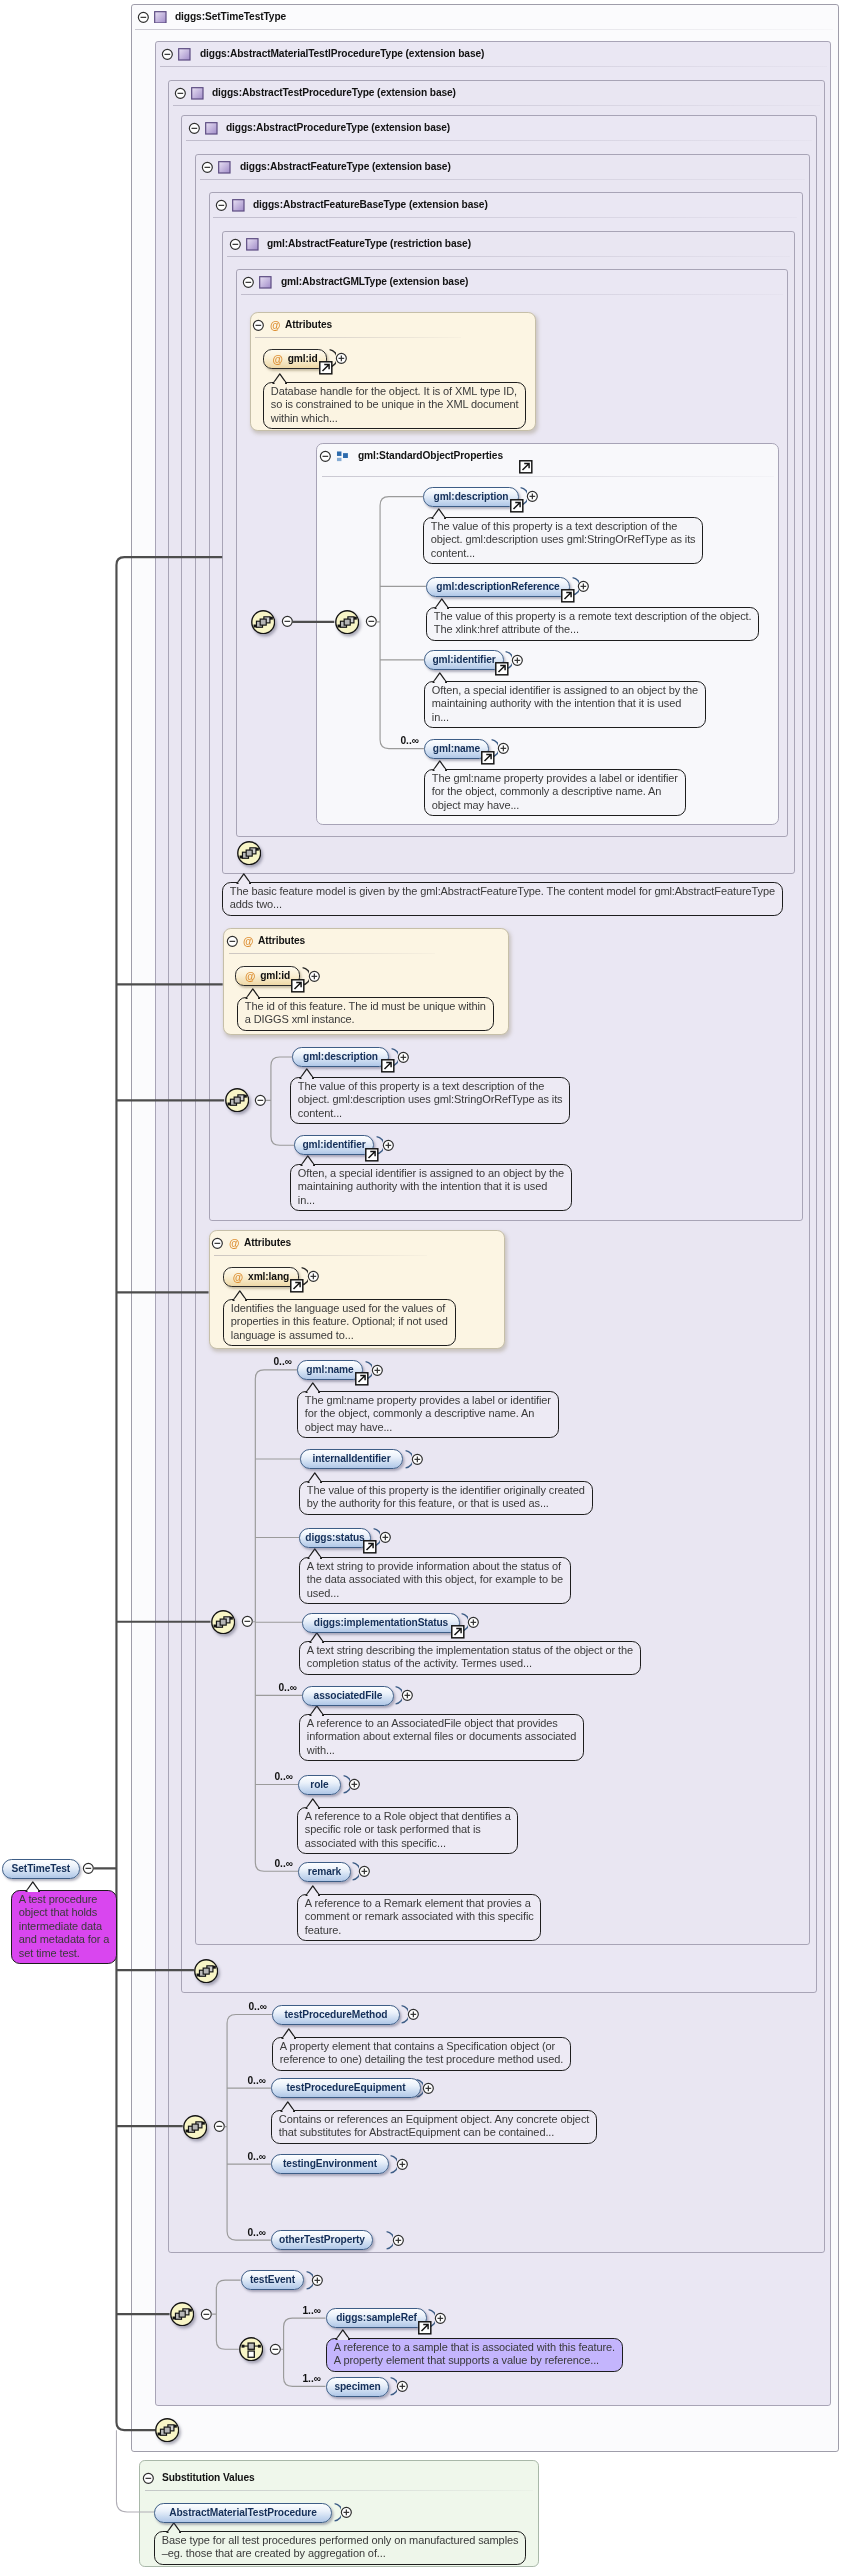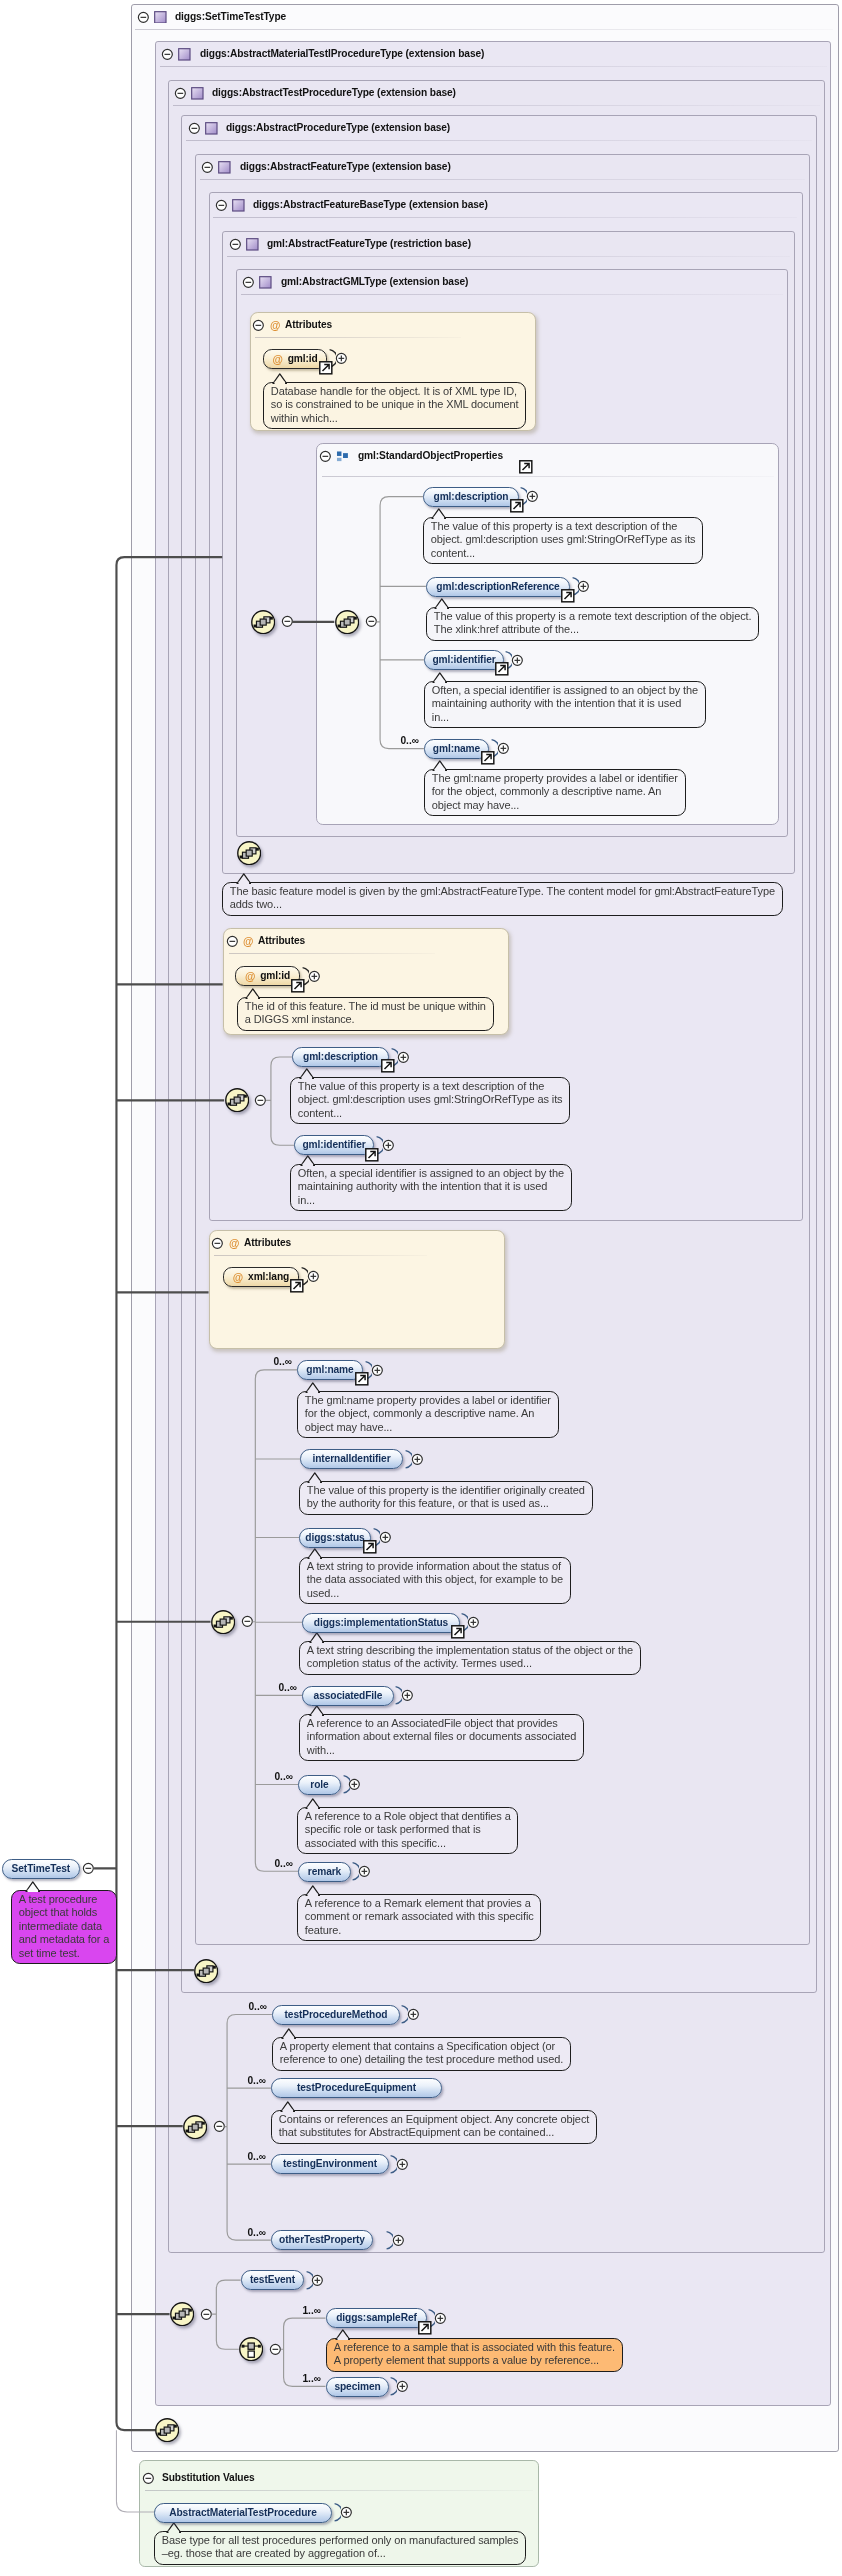"Identifies the language used for" div.ann { html: none -> <div> <div>Identifies the language used for the values of</div> <div>properties in this feature. Optional; if not used</div> <div>language is assumed to...</div> <svg> <polygon></polygon> <line></line> </svg> </div> }
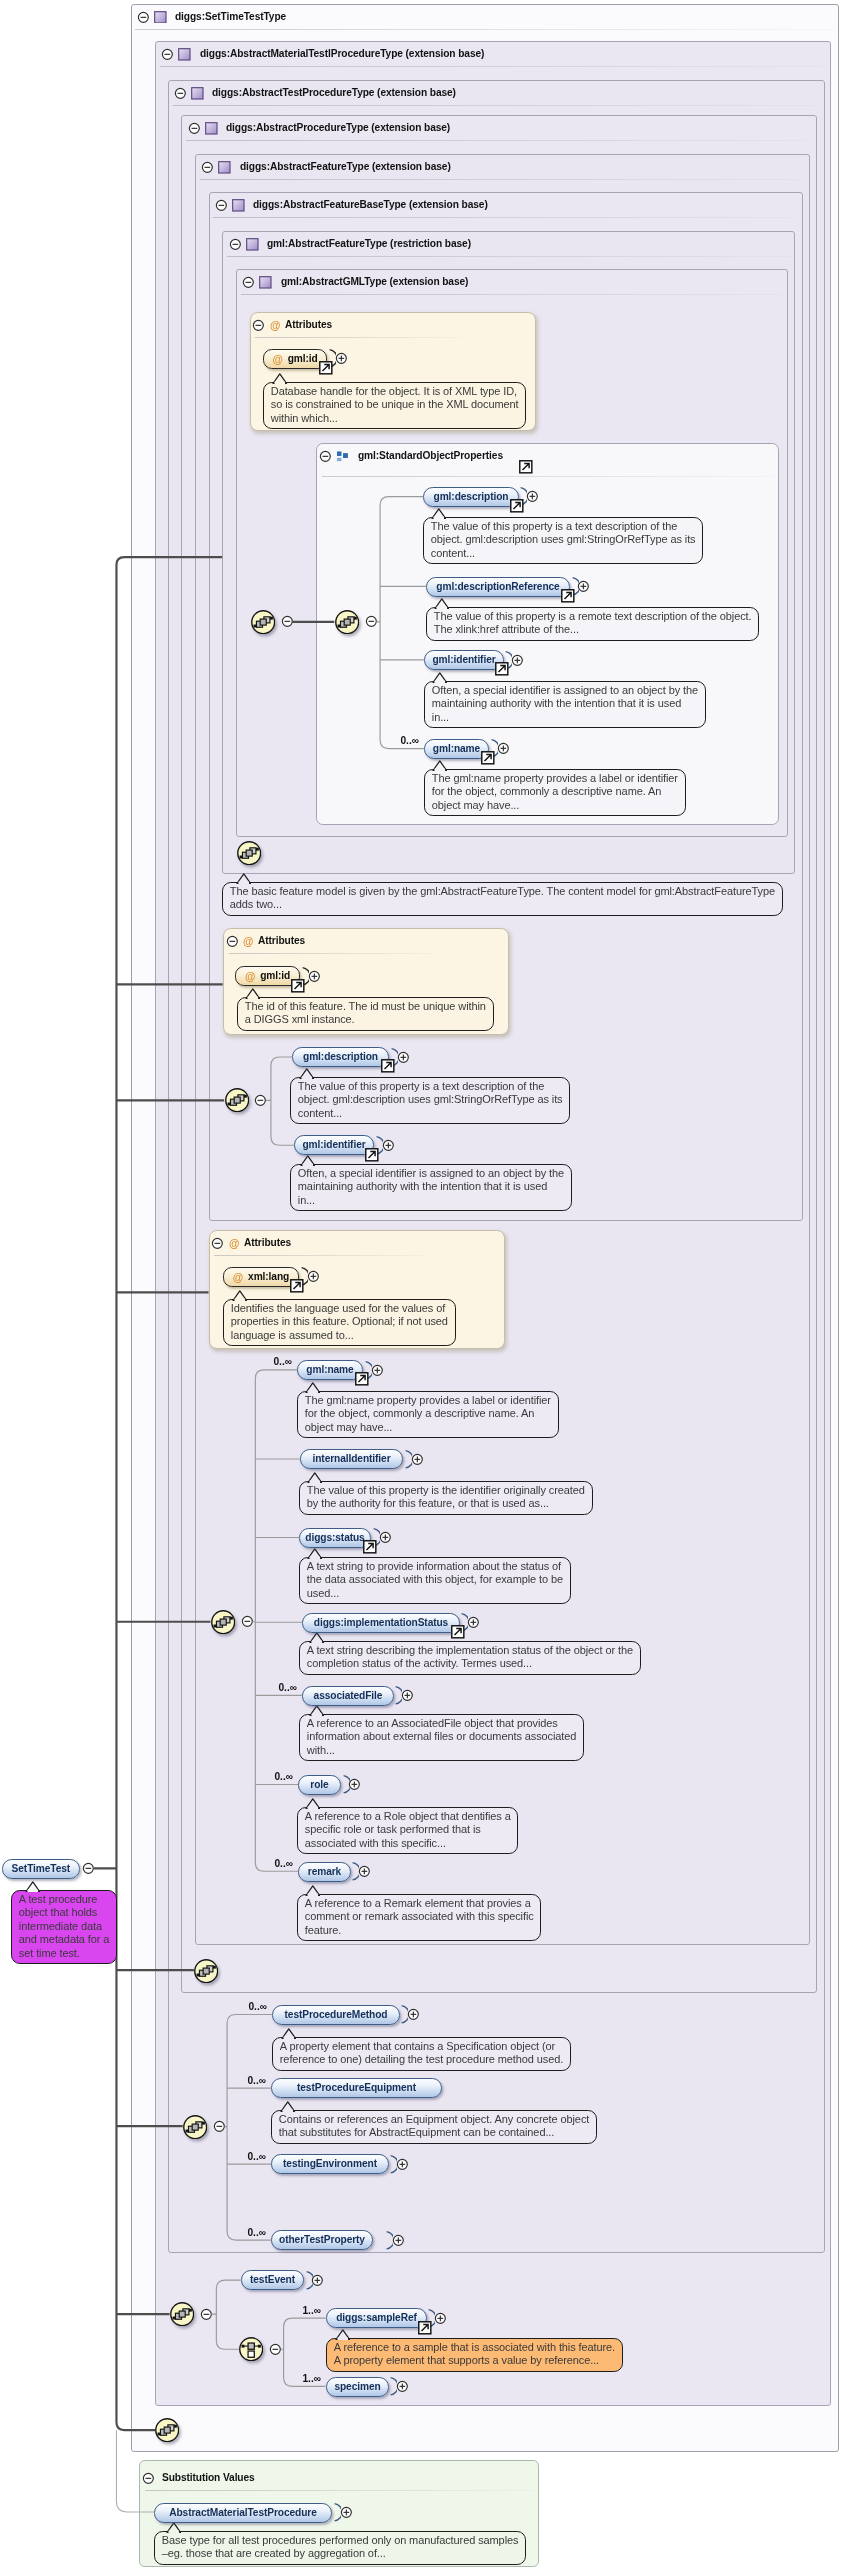"testProcedureEquipment" div.chip { width: 171px -> 150px }
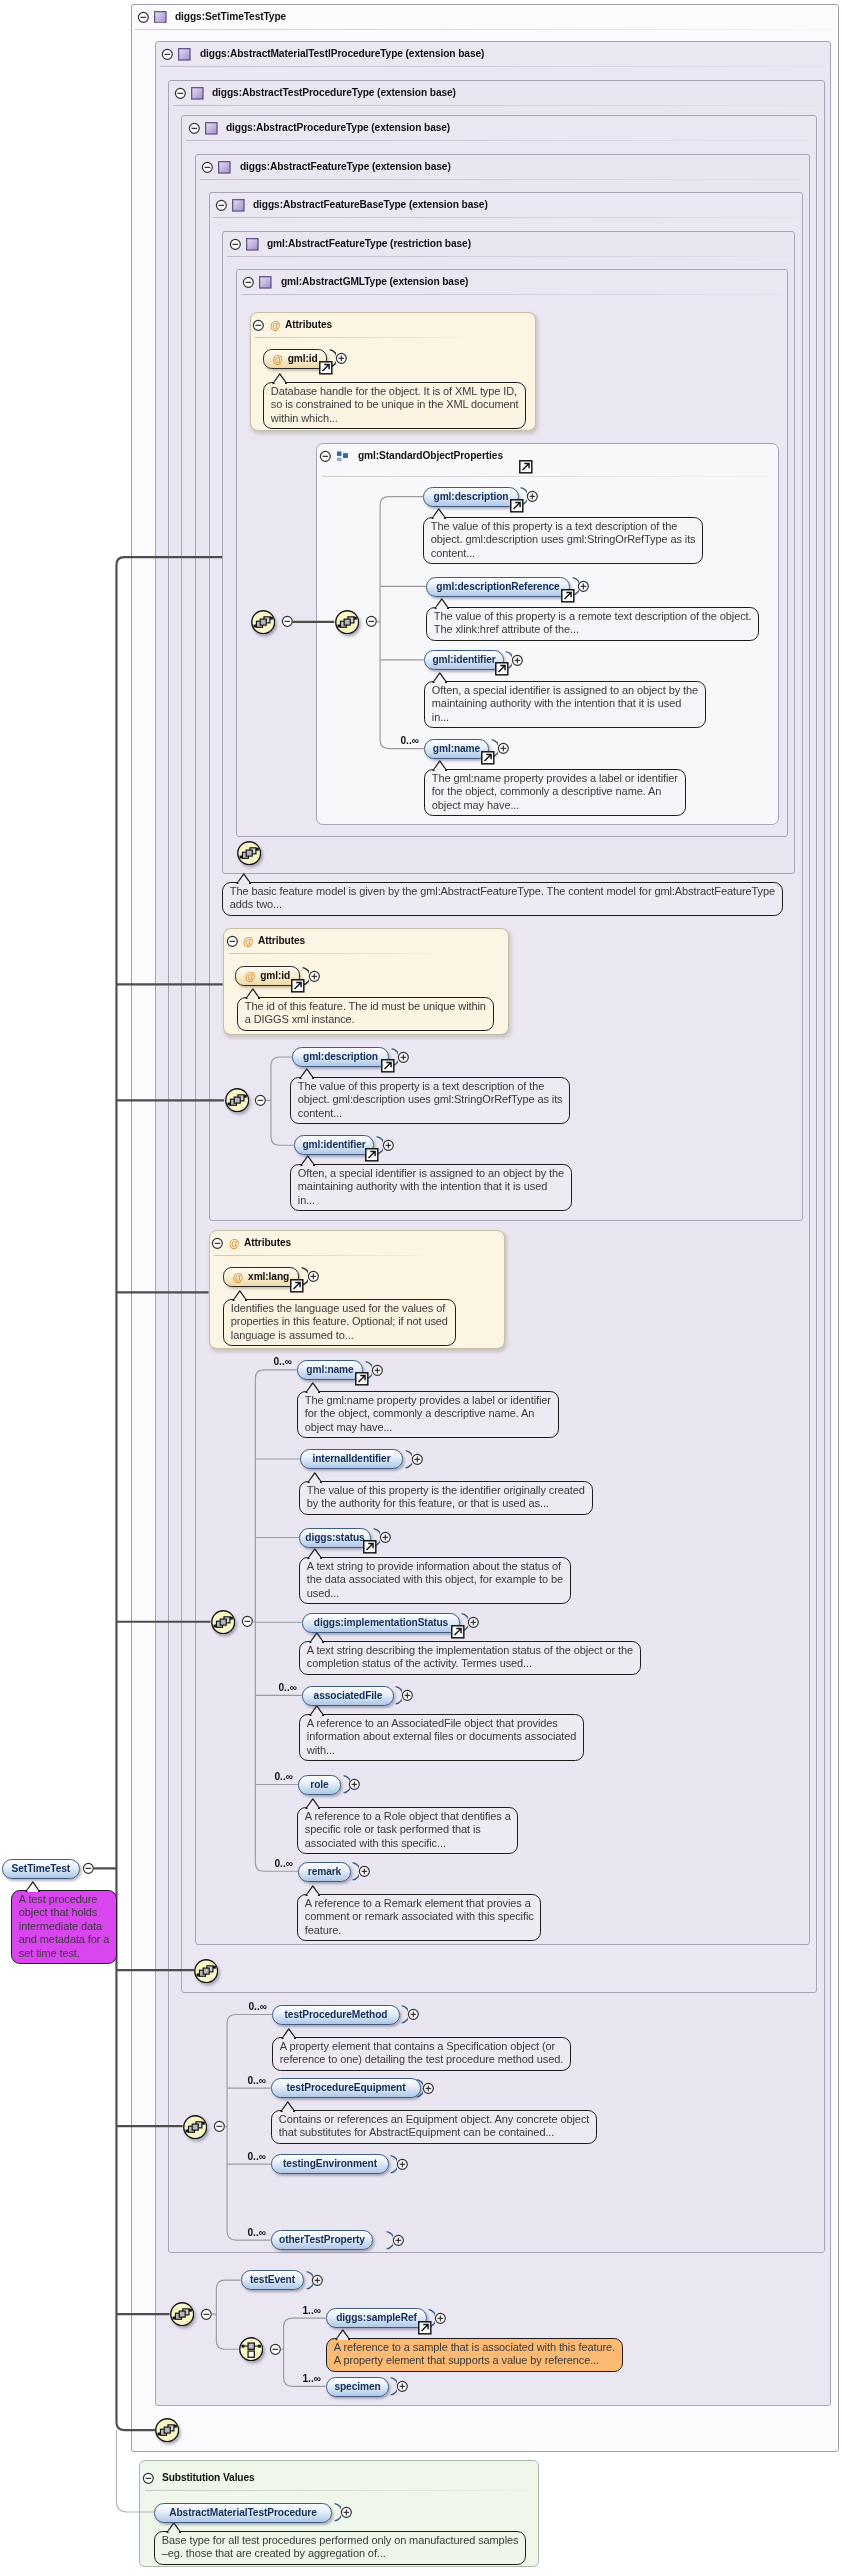"A reference to a sample" div.ann { background: #fdba74 -> #c4b5fd }
